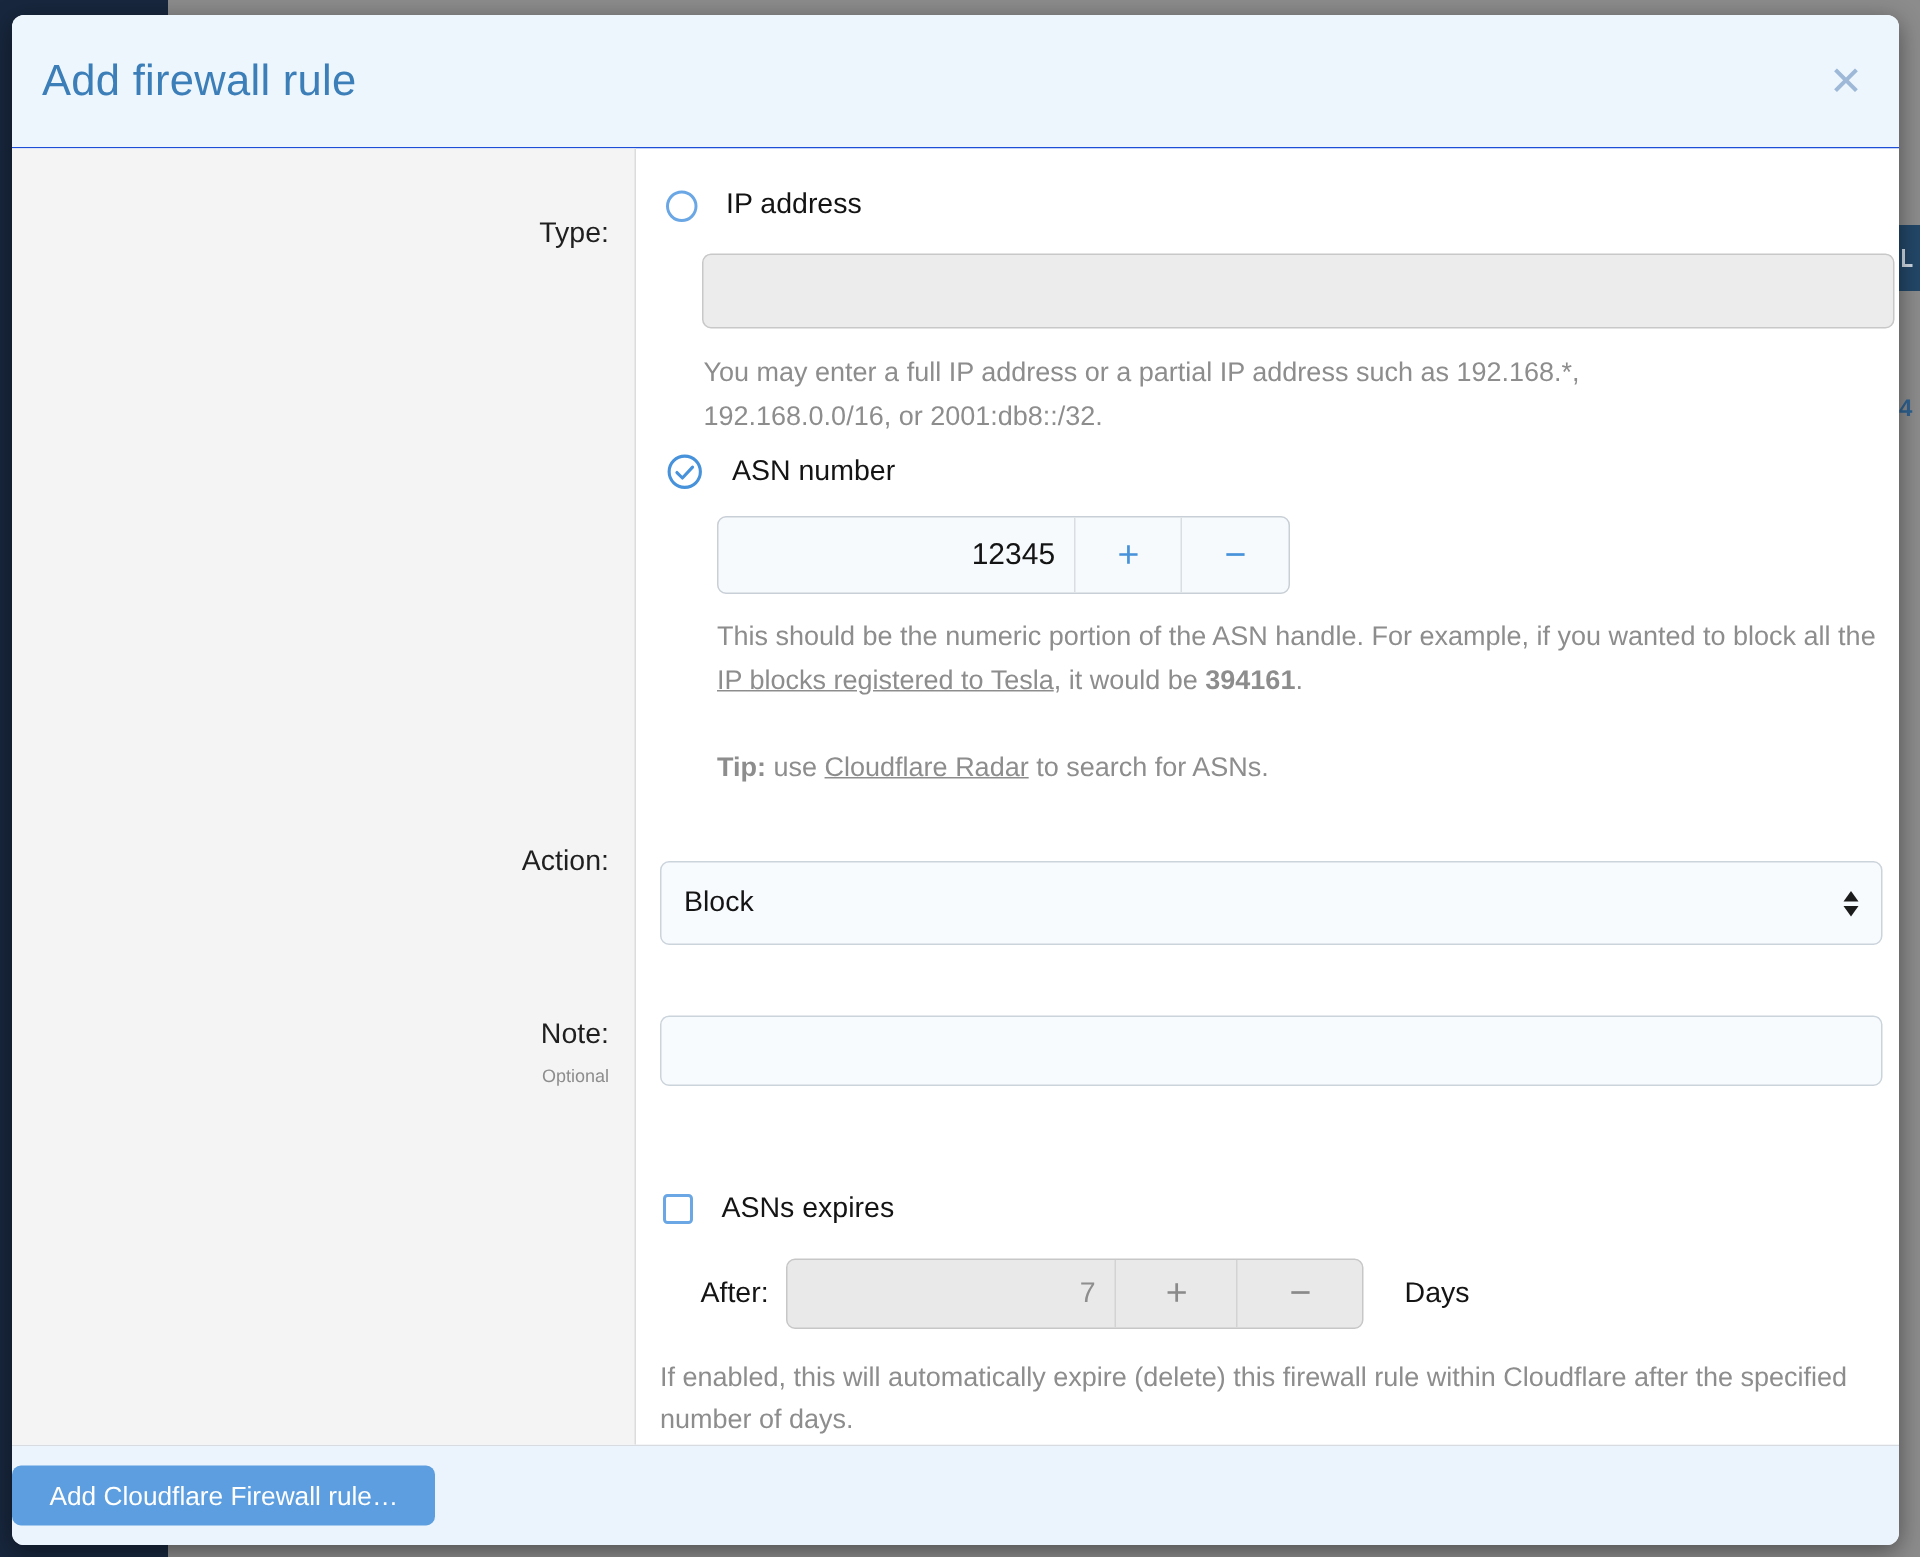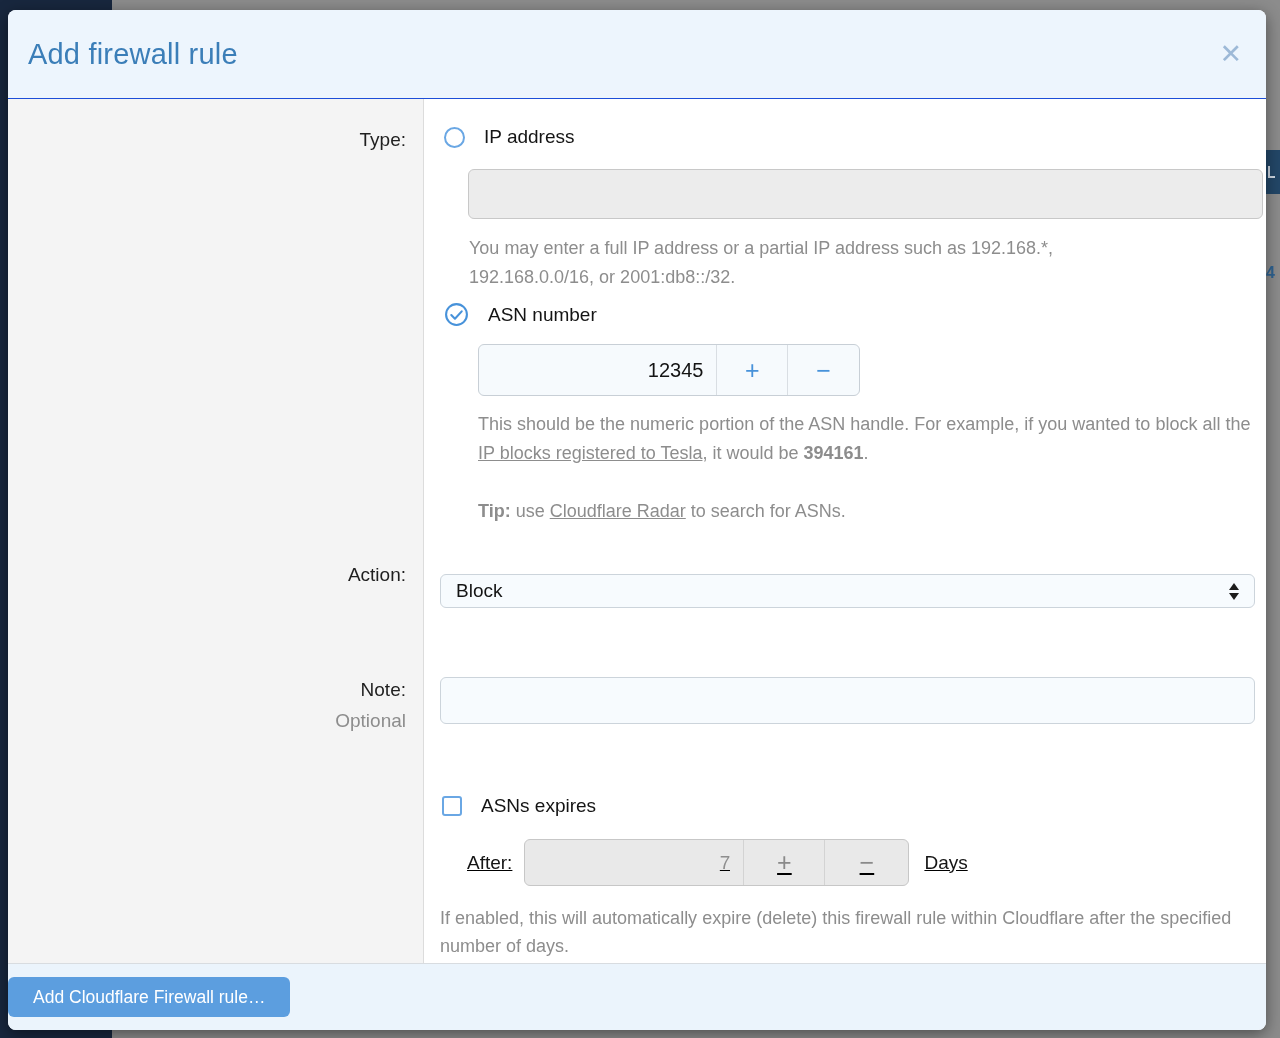"Type:" div.col-label { top: 30px -> 46px }
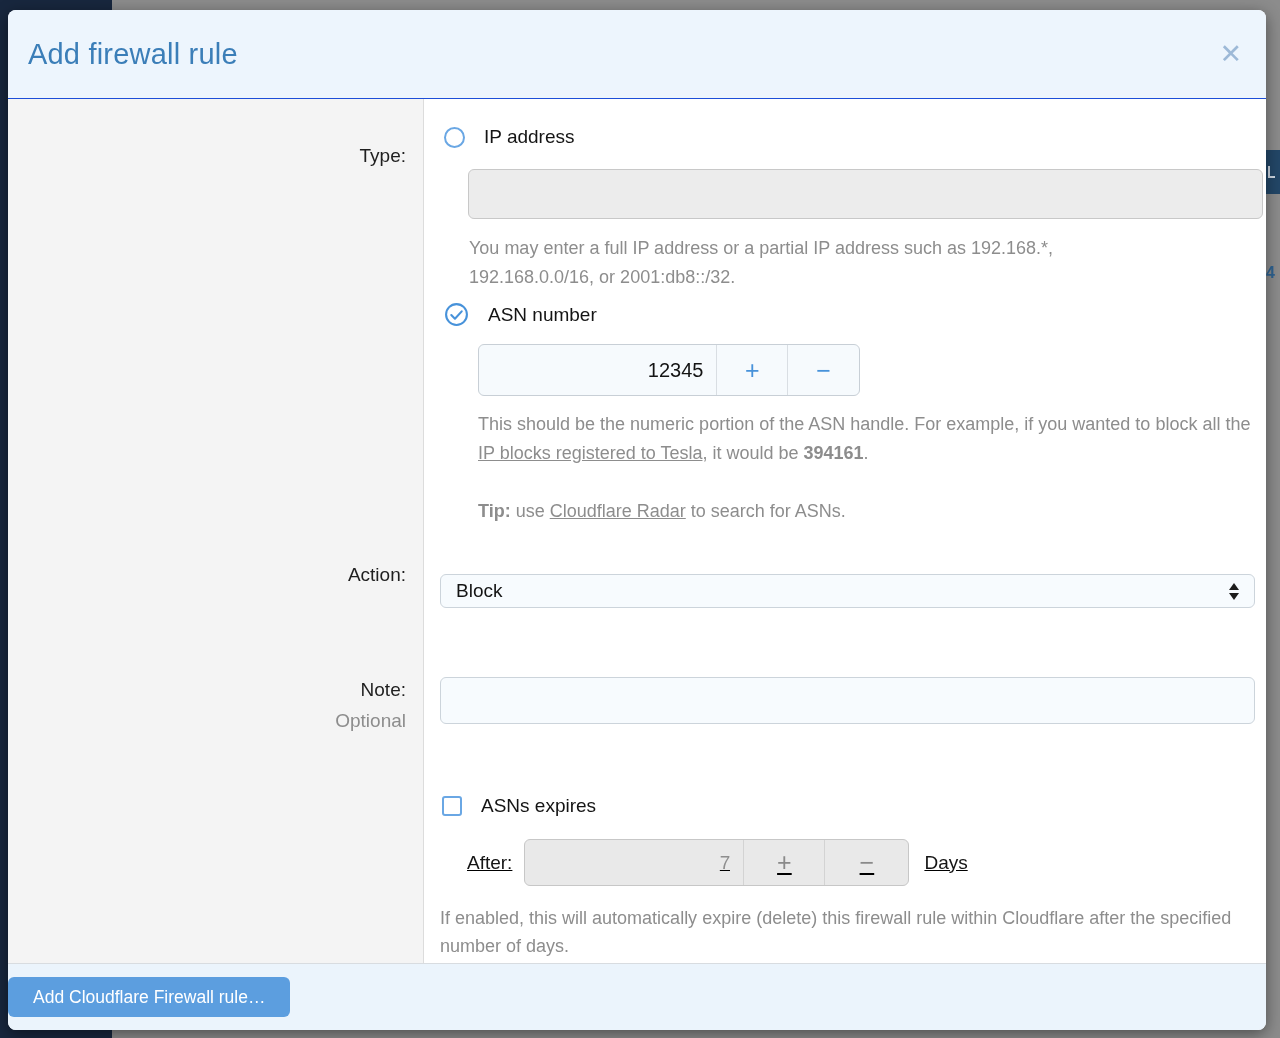"Block" div.abs { height: 34px -> 56px }
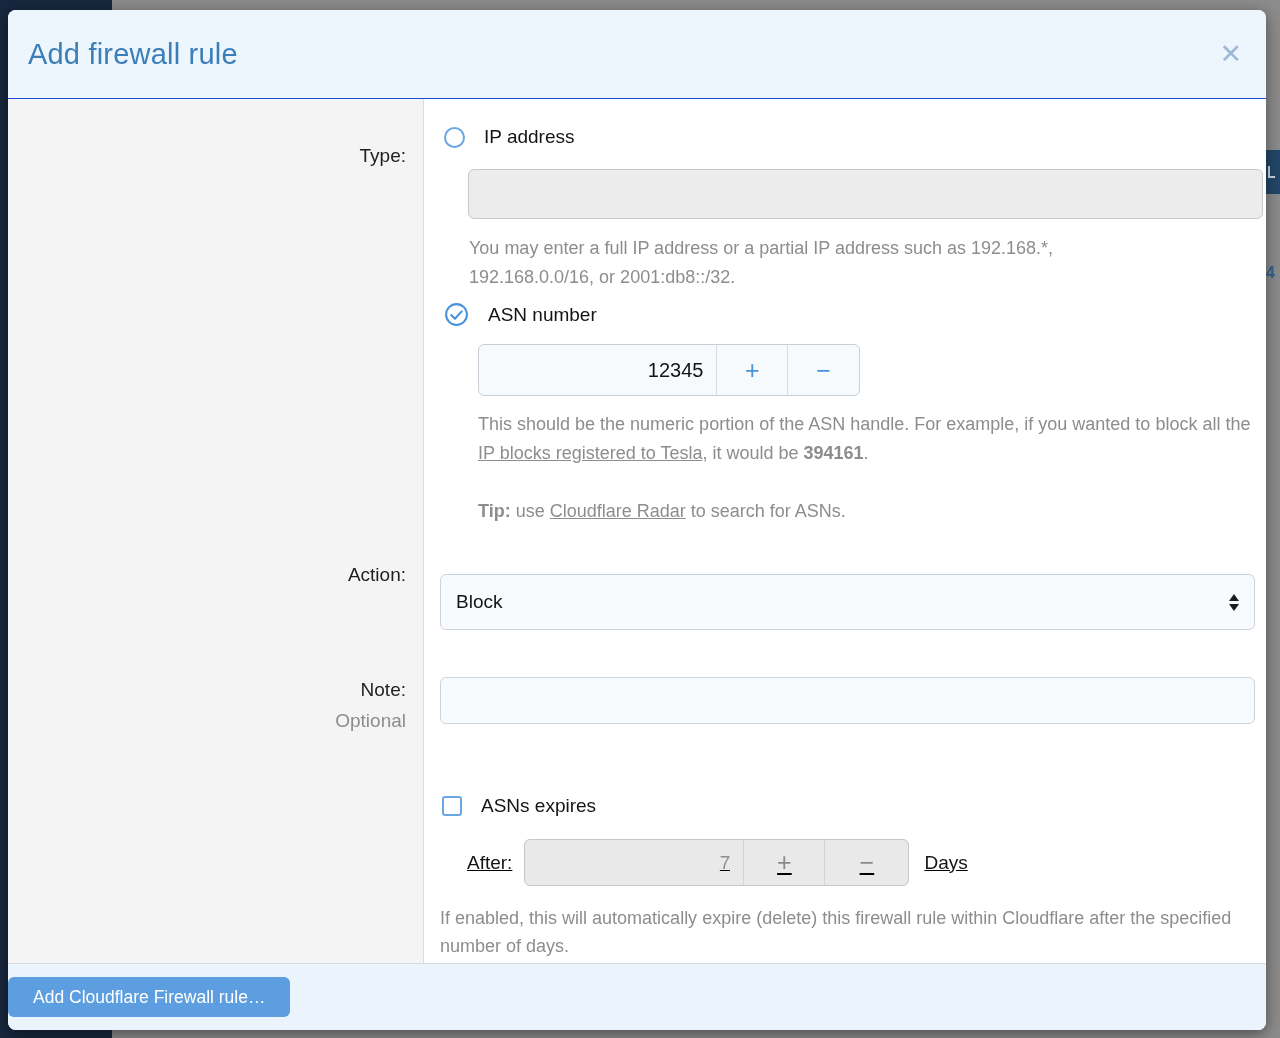"Optional" .col-sublabel { font-size: 19px -> 12px }
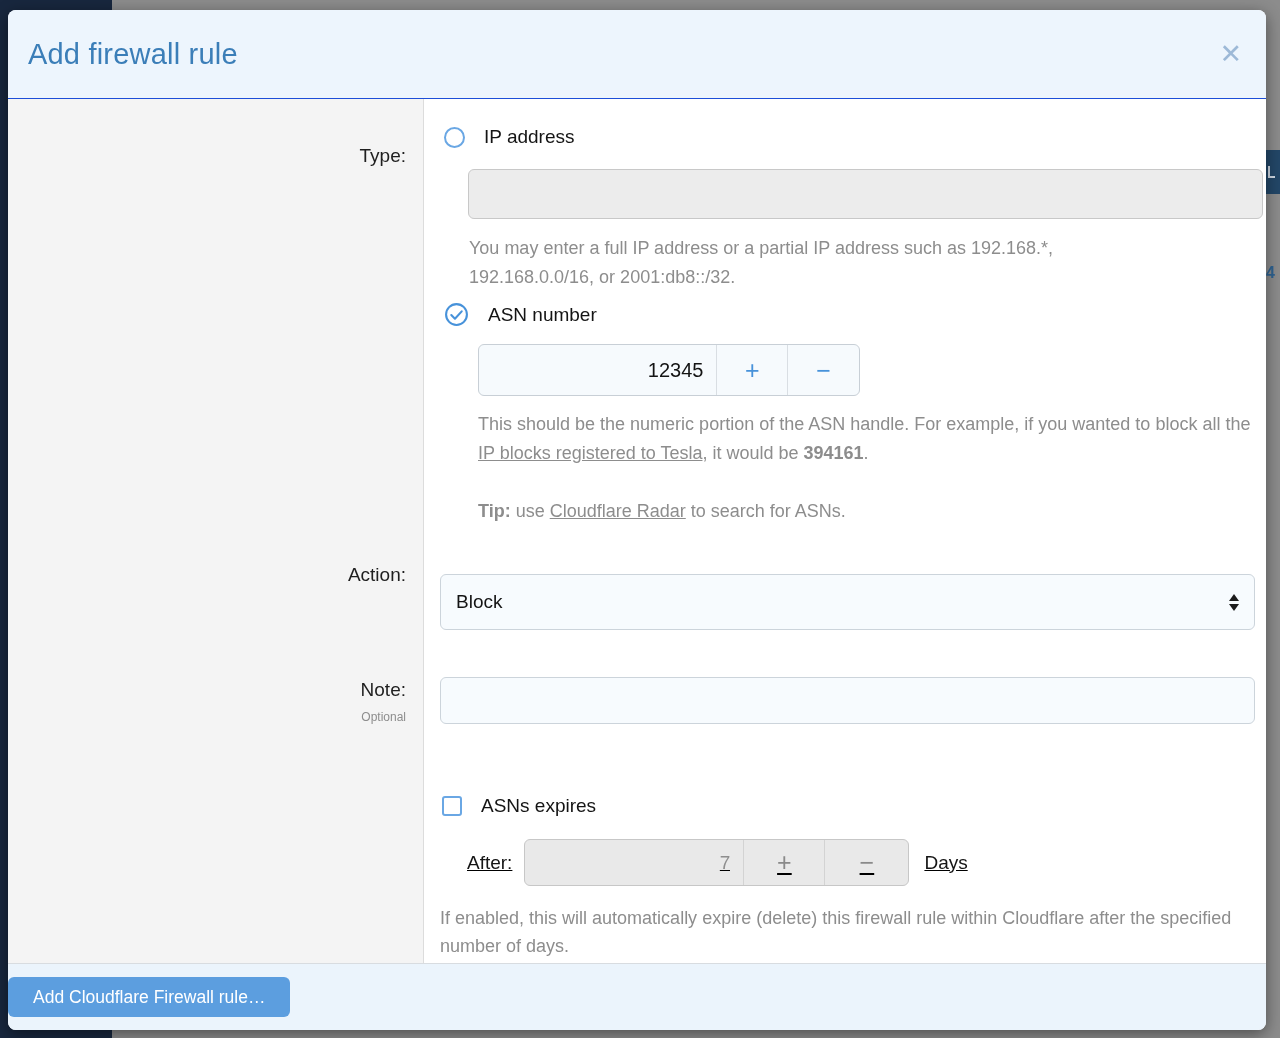"After:" div.abs { text-decoration: underline -> none }
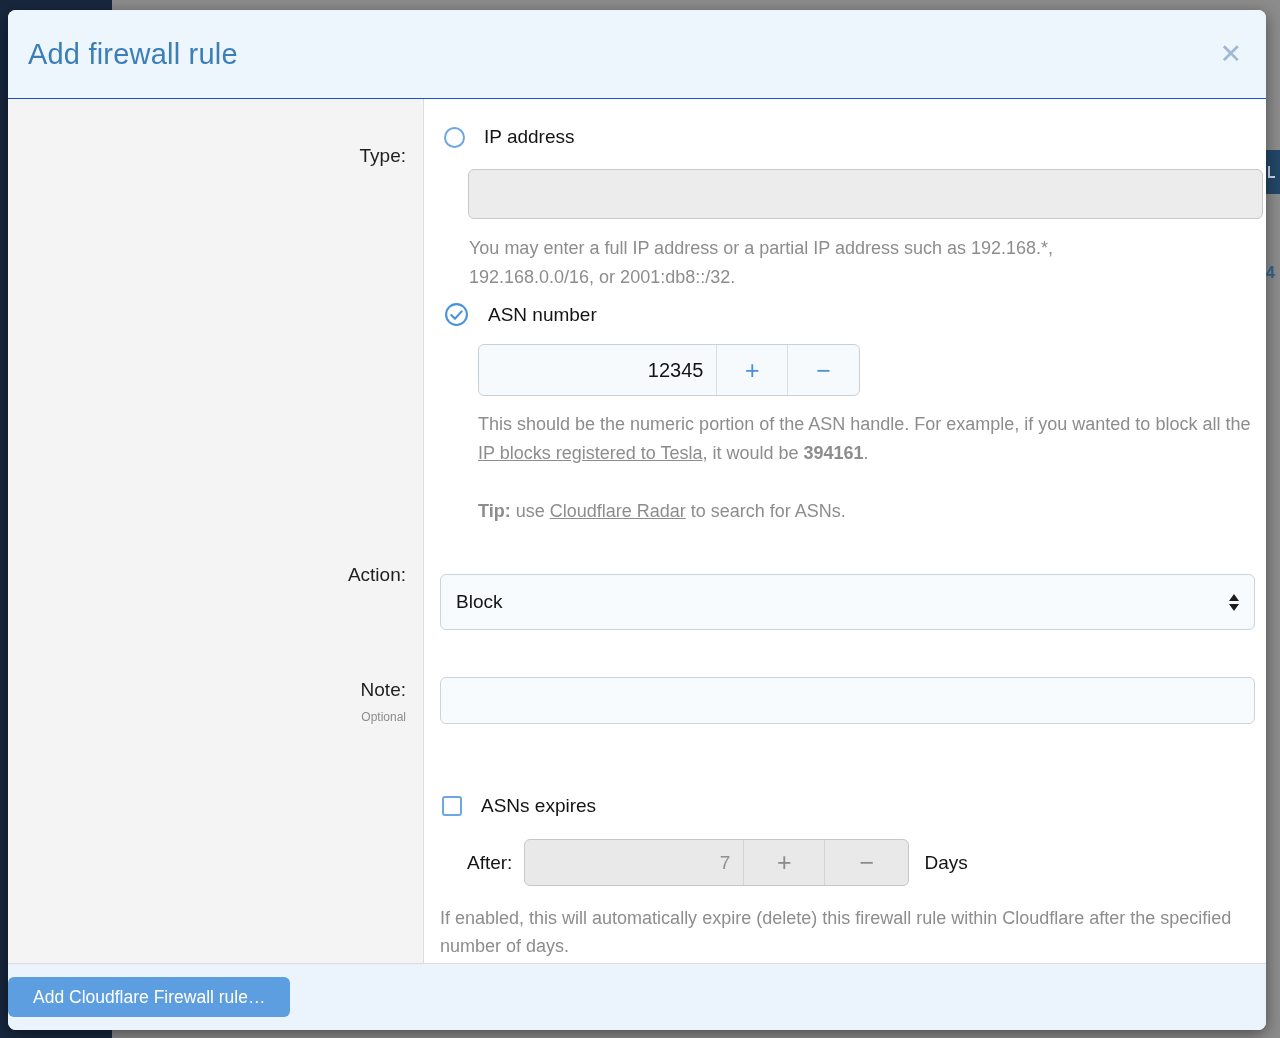"Days" .days-label { margin-left: 15px -> 27px }
